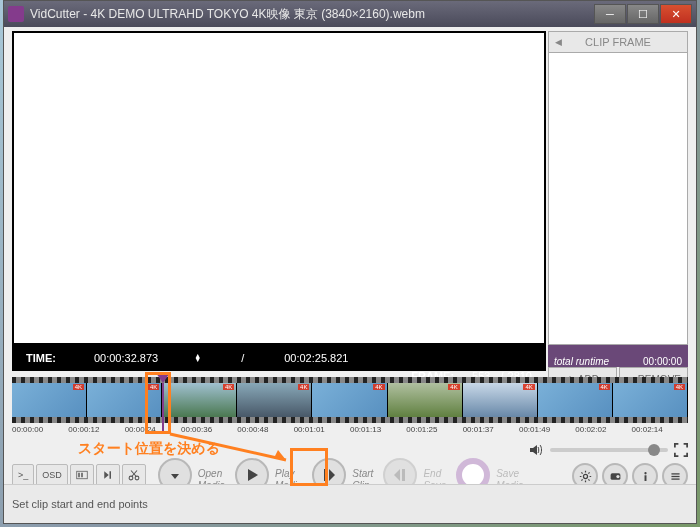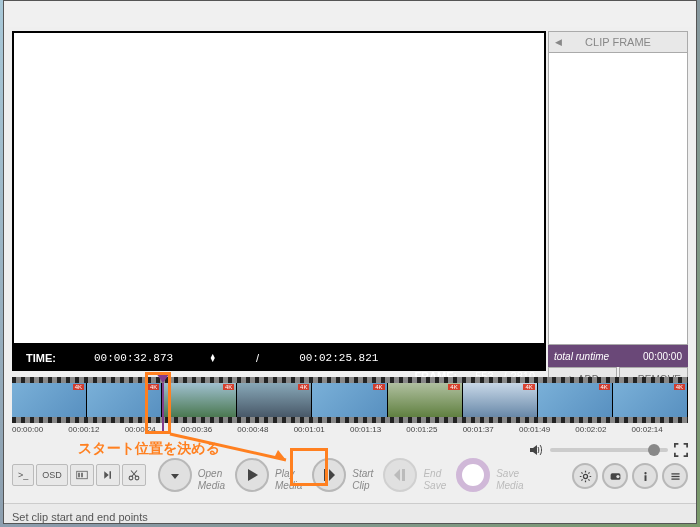"VidCutter - 4K DEMO ULTRAHD" div.titlebar { html: none -> <div> <div></div> <div>VidCutter - 4K DEMO ULTRAHD TOKYO 4K映像 東京 (3840×2160).webm</div> <div> <div>─</div> <div>☐</div> <div>✕</div> </div> </div> }
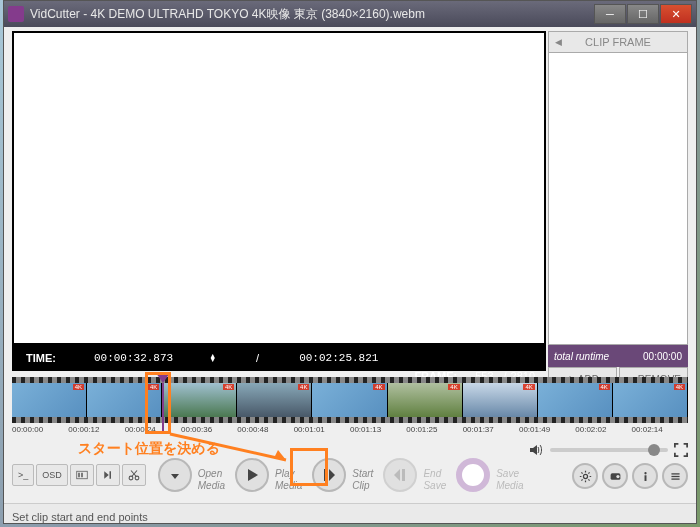"00:00:32.873" .time-val { font-family: Liberation Mono, monospace -> none }
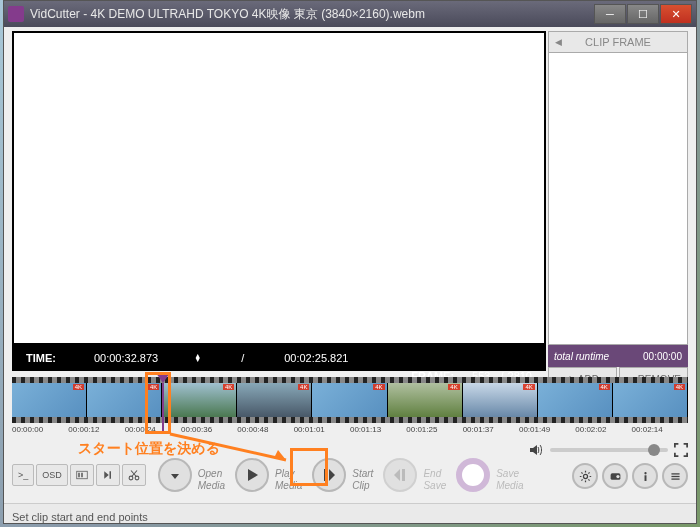"total runtime" .runtime-bar { align-items: center -> flex-end }
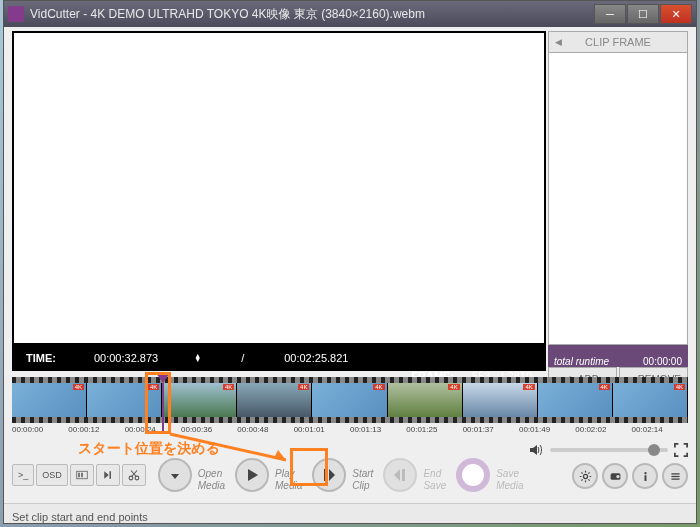"Set clip start and end" .statusbar { align-items: flex-end -> center; height: 20px -> 39px }
